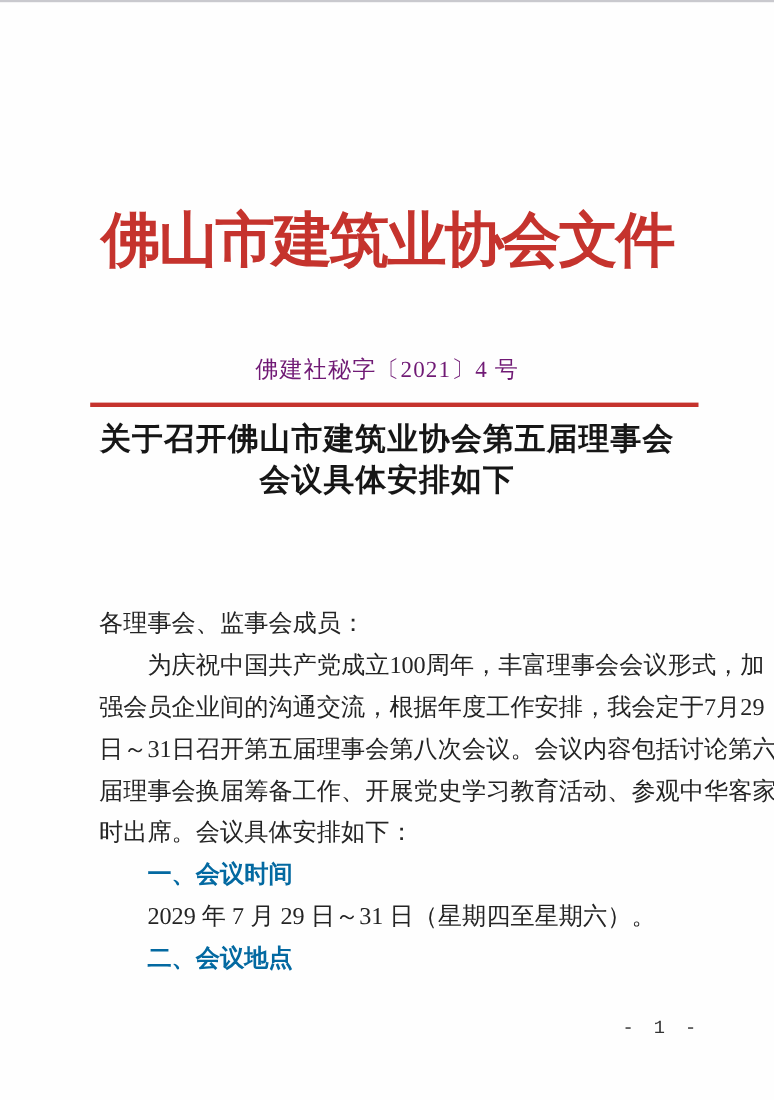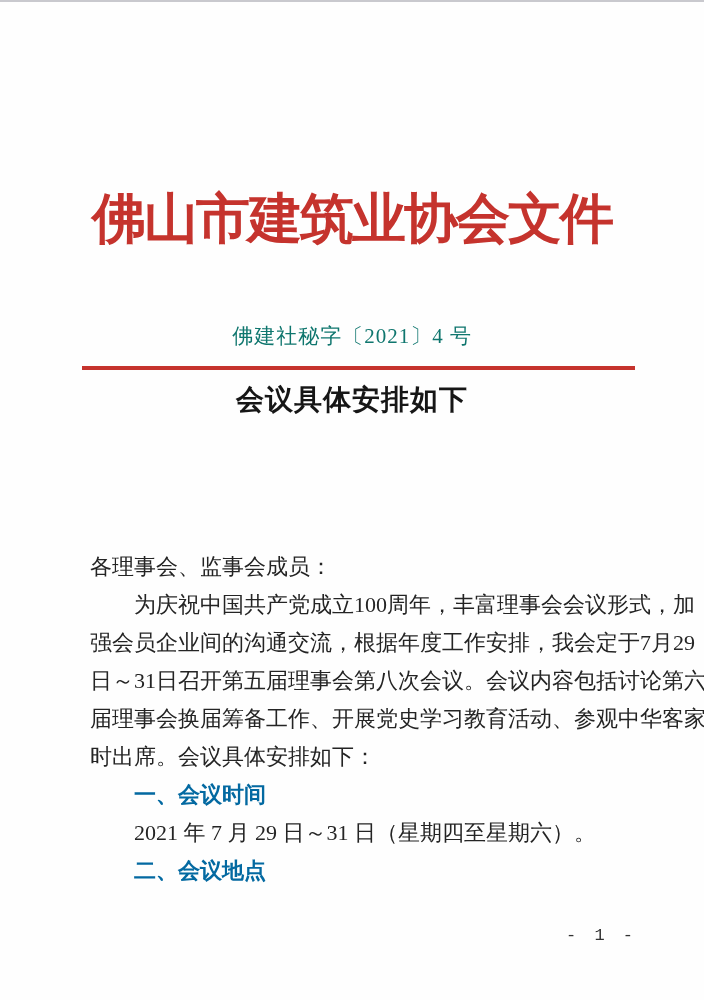"佛建社秘字〔2021〕4 号" .doc-number { color: #0f766e -> #701a75 }
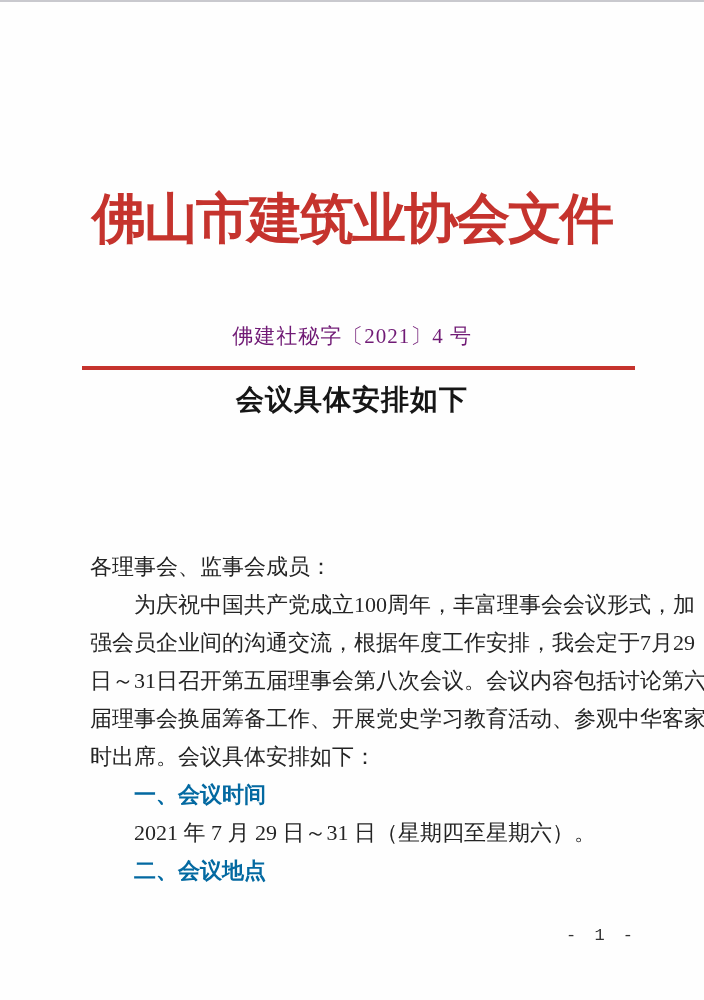"关于召开佛山市建筑业协会第五届理事会" div { html: none -> <div>关于召开佛山市建筑业协会第五届理事会</div> }
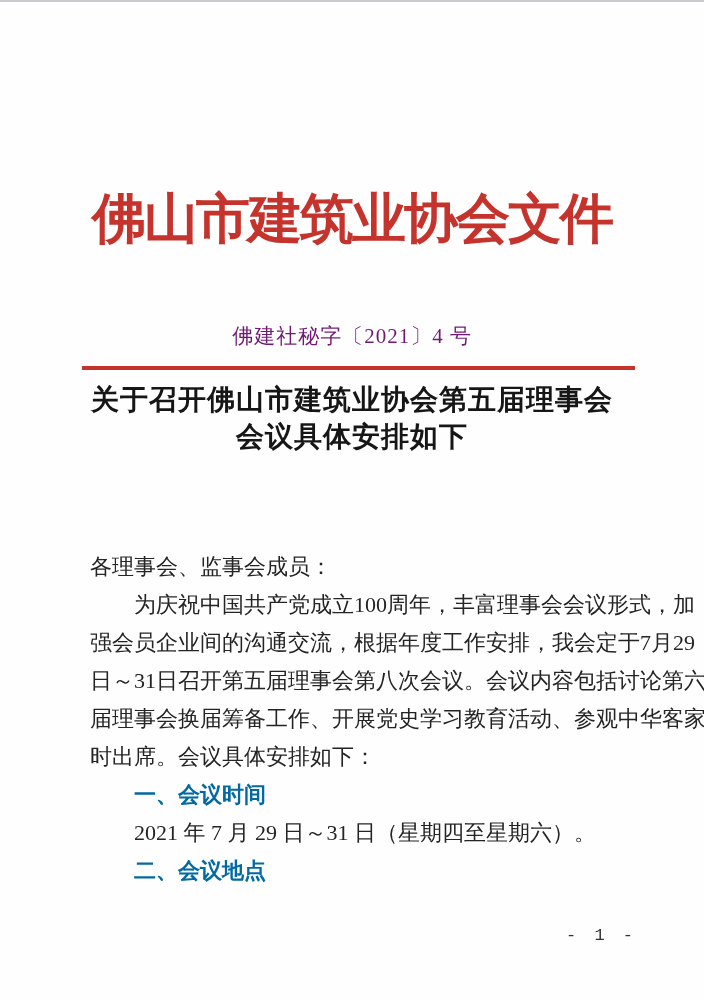"2021 年 7 月 29" div.body-line { text: 2021 -> 2029 }
